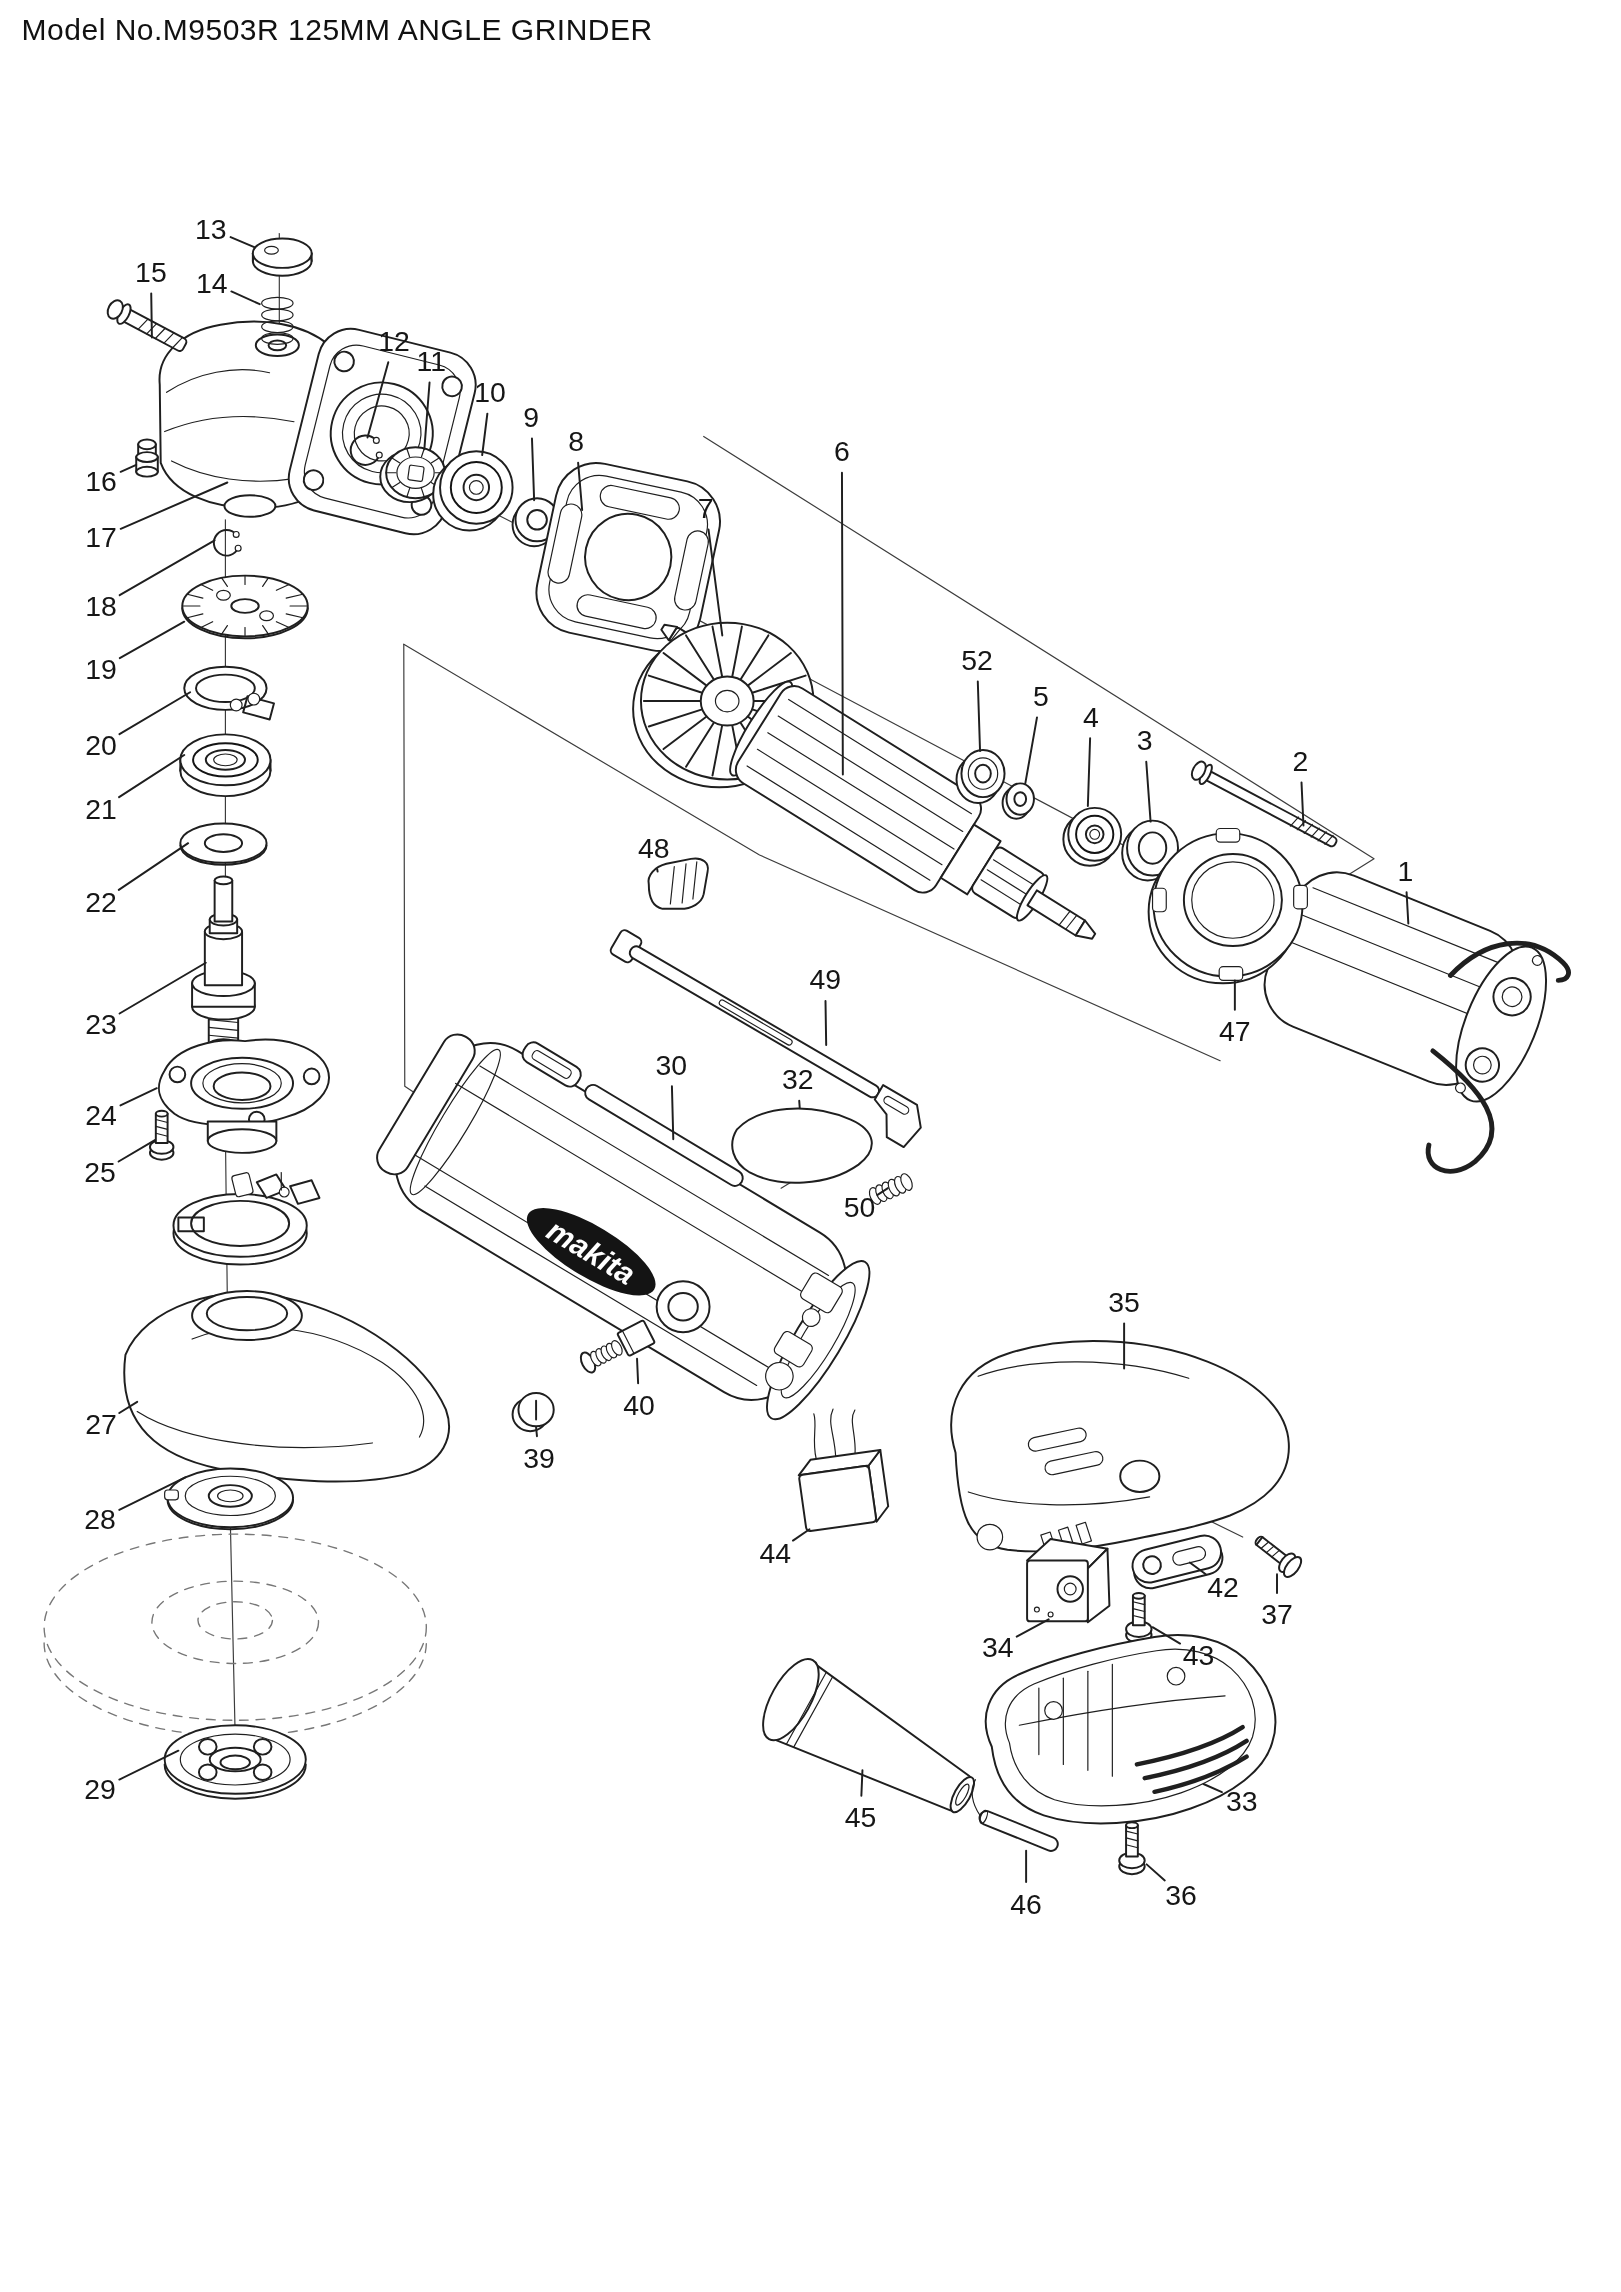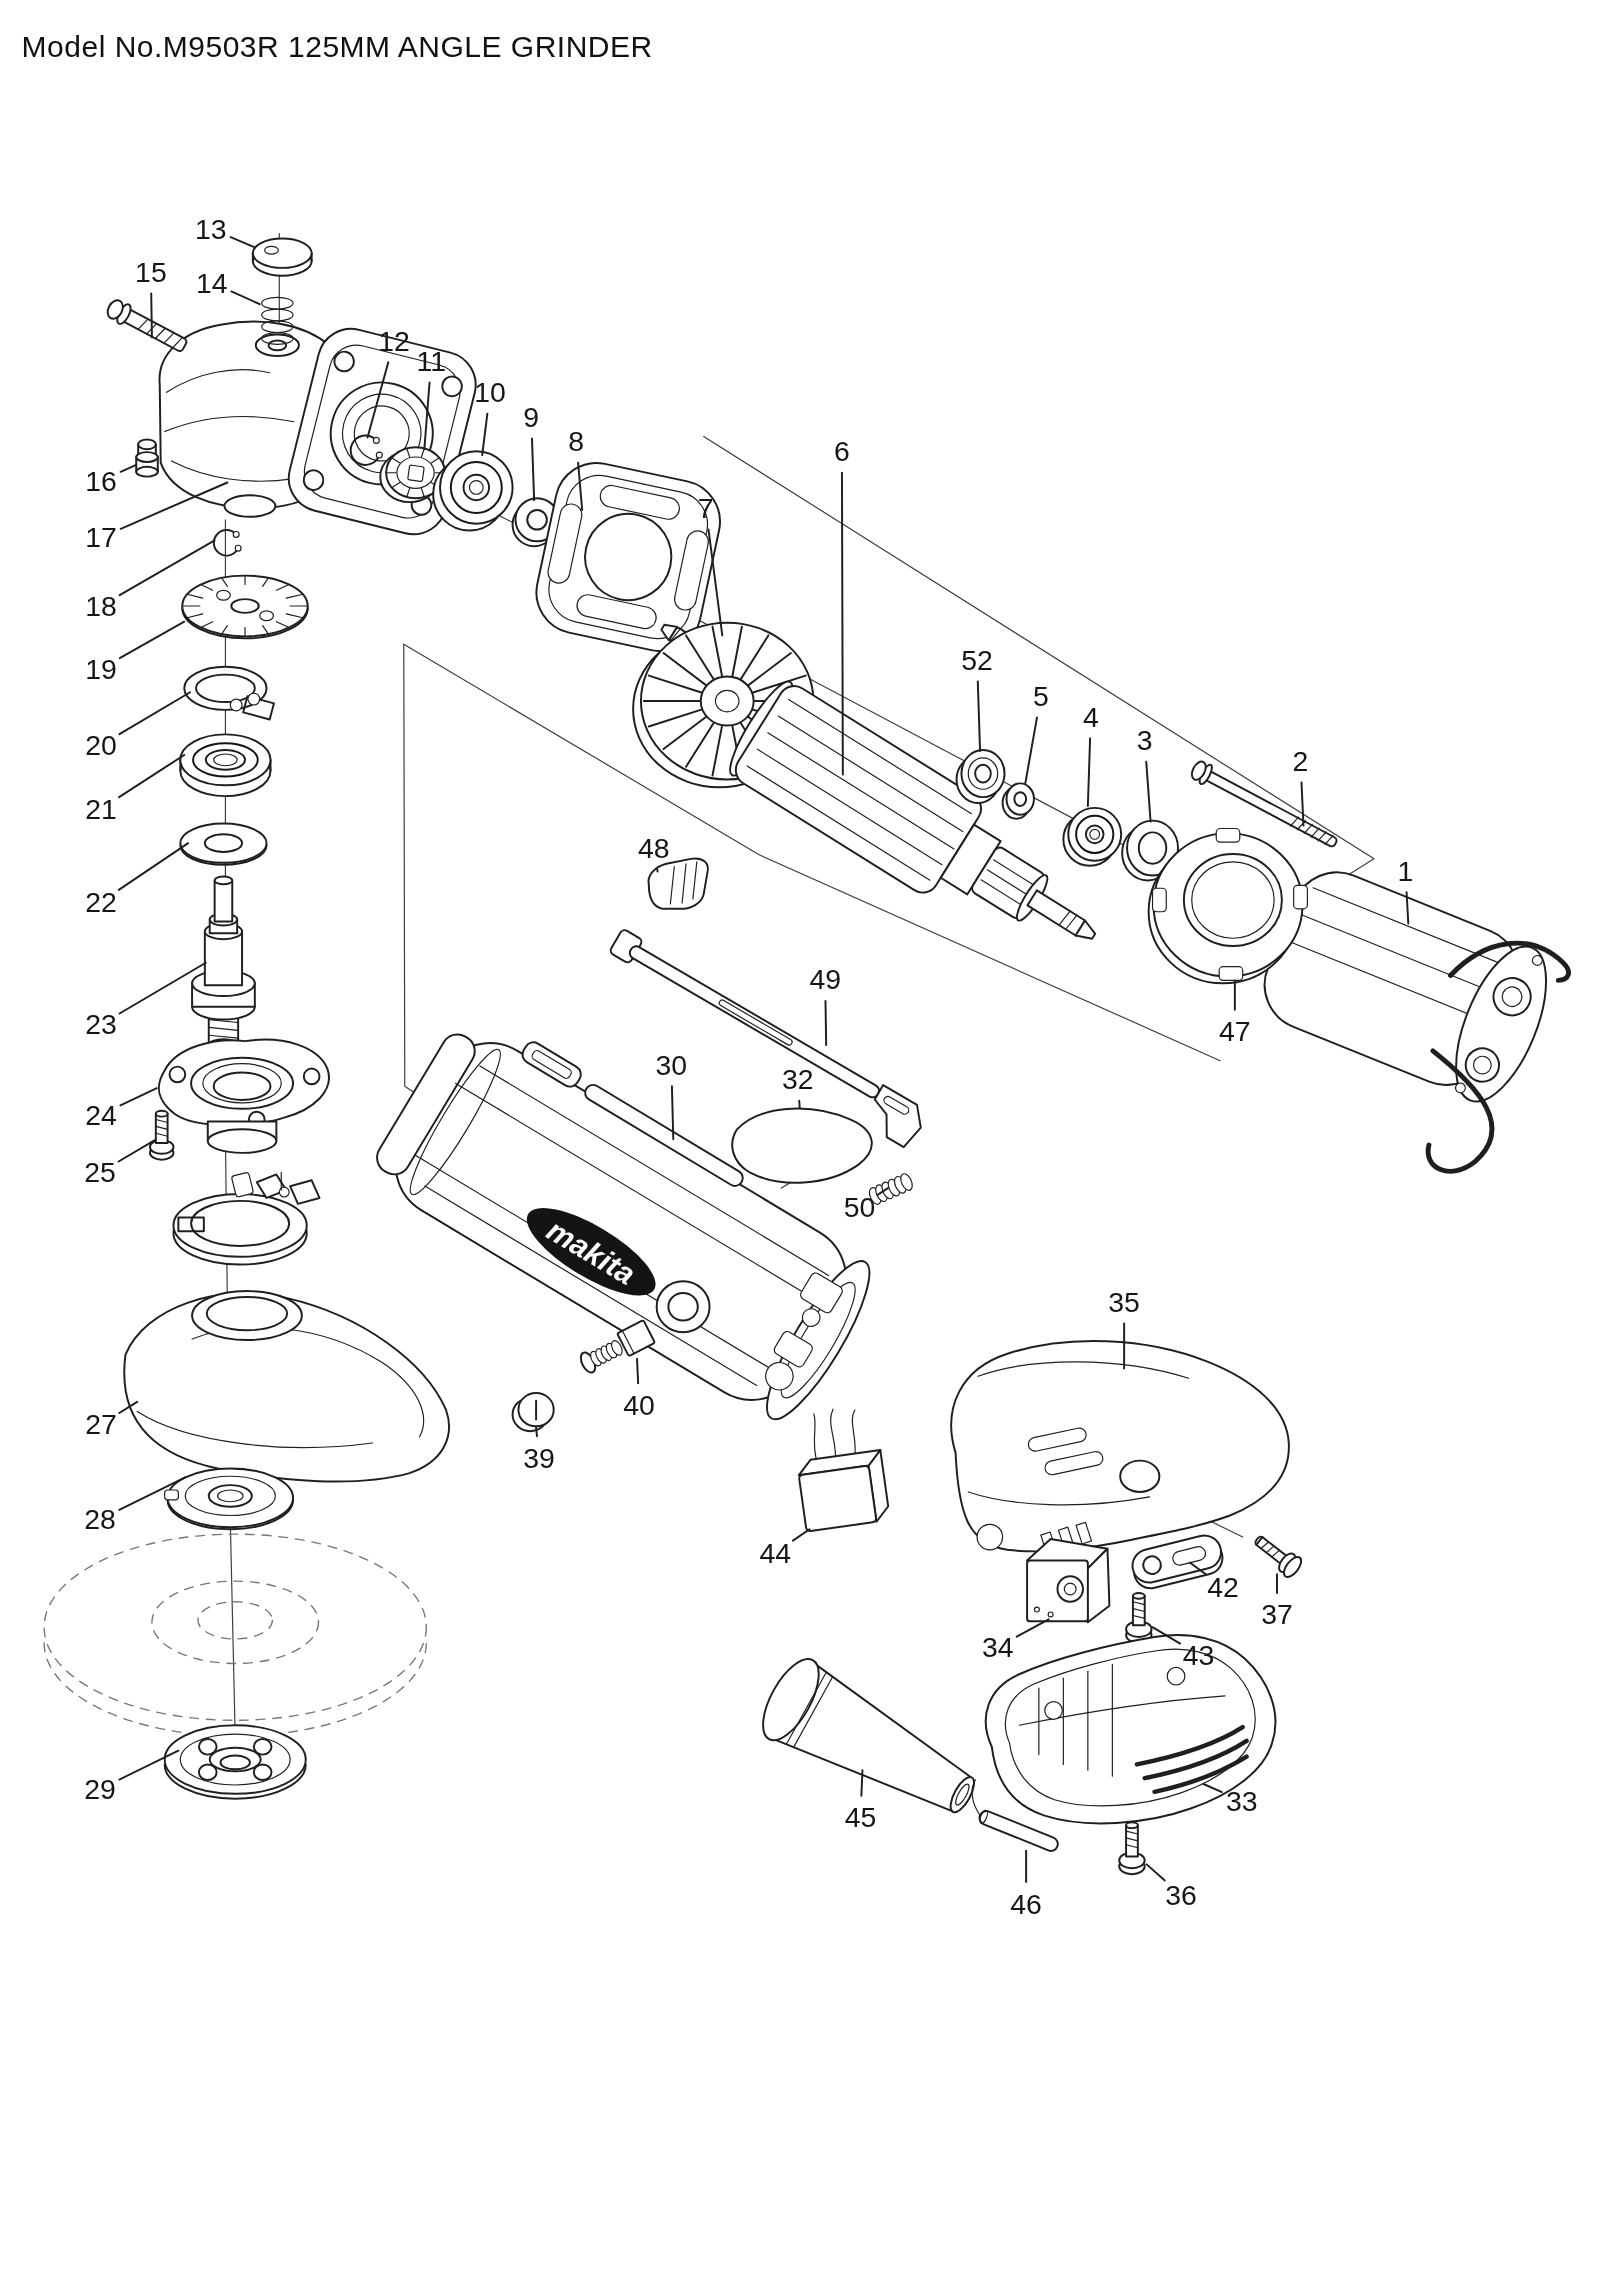"Model No.M9503R 125MM ANGLE GRINDER" .title { top: 30px -> 13px }
